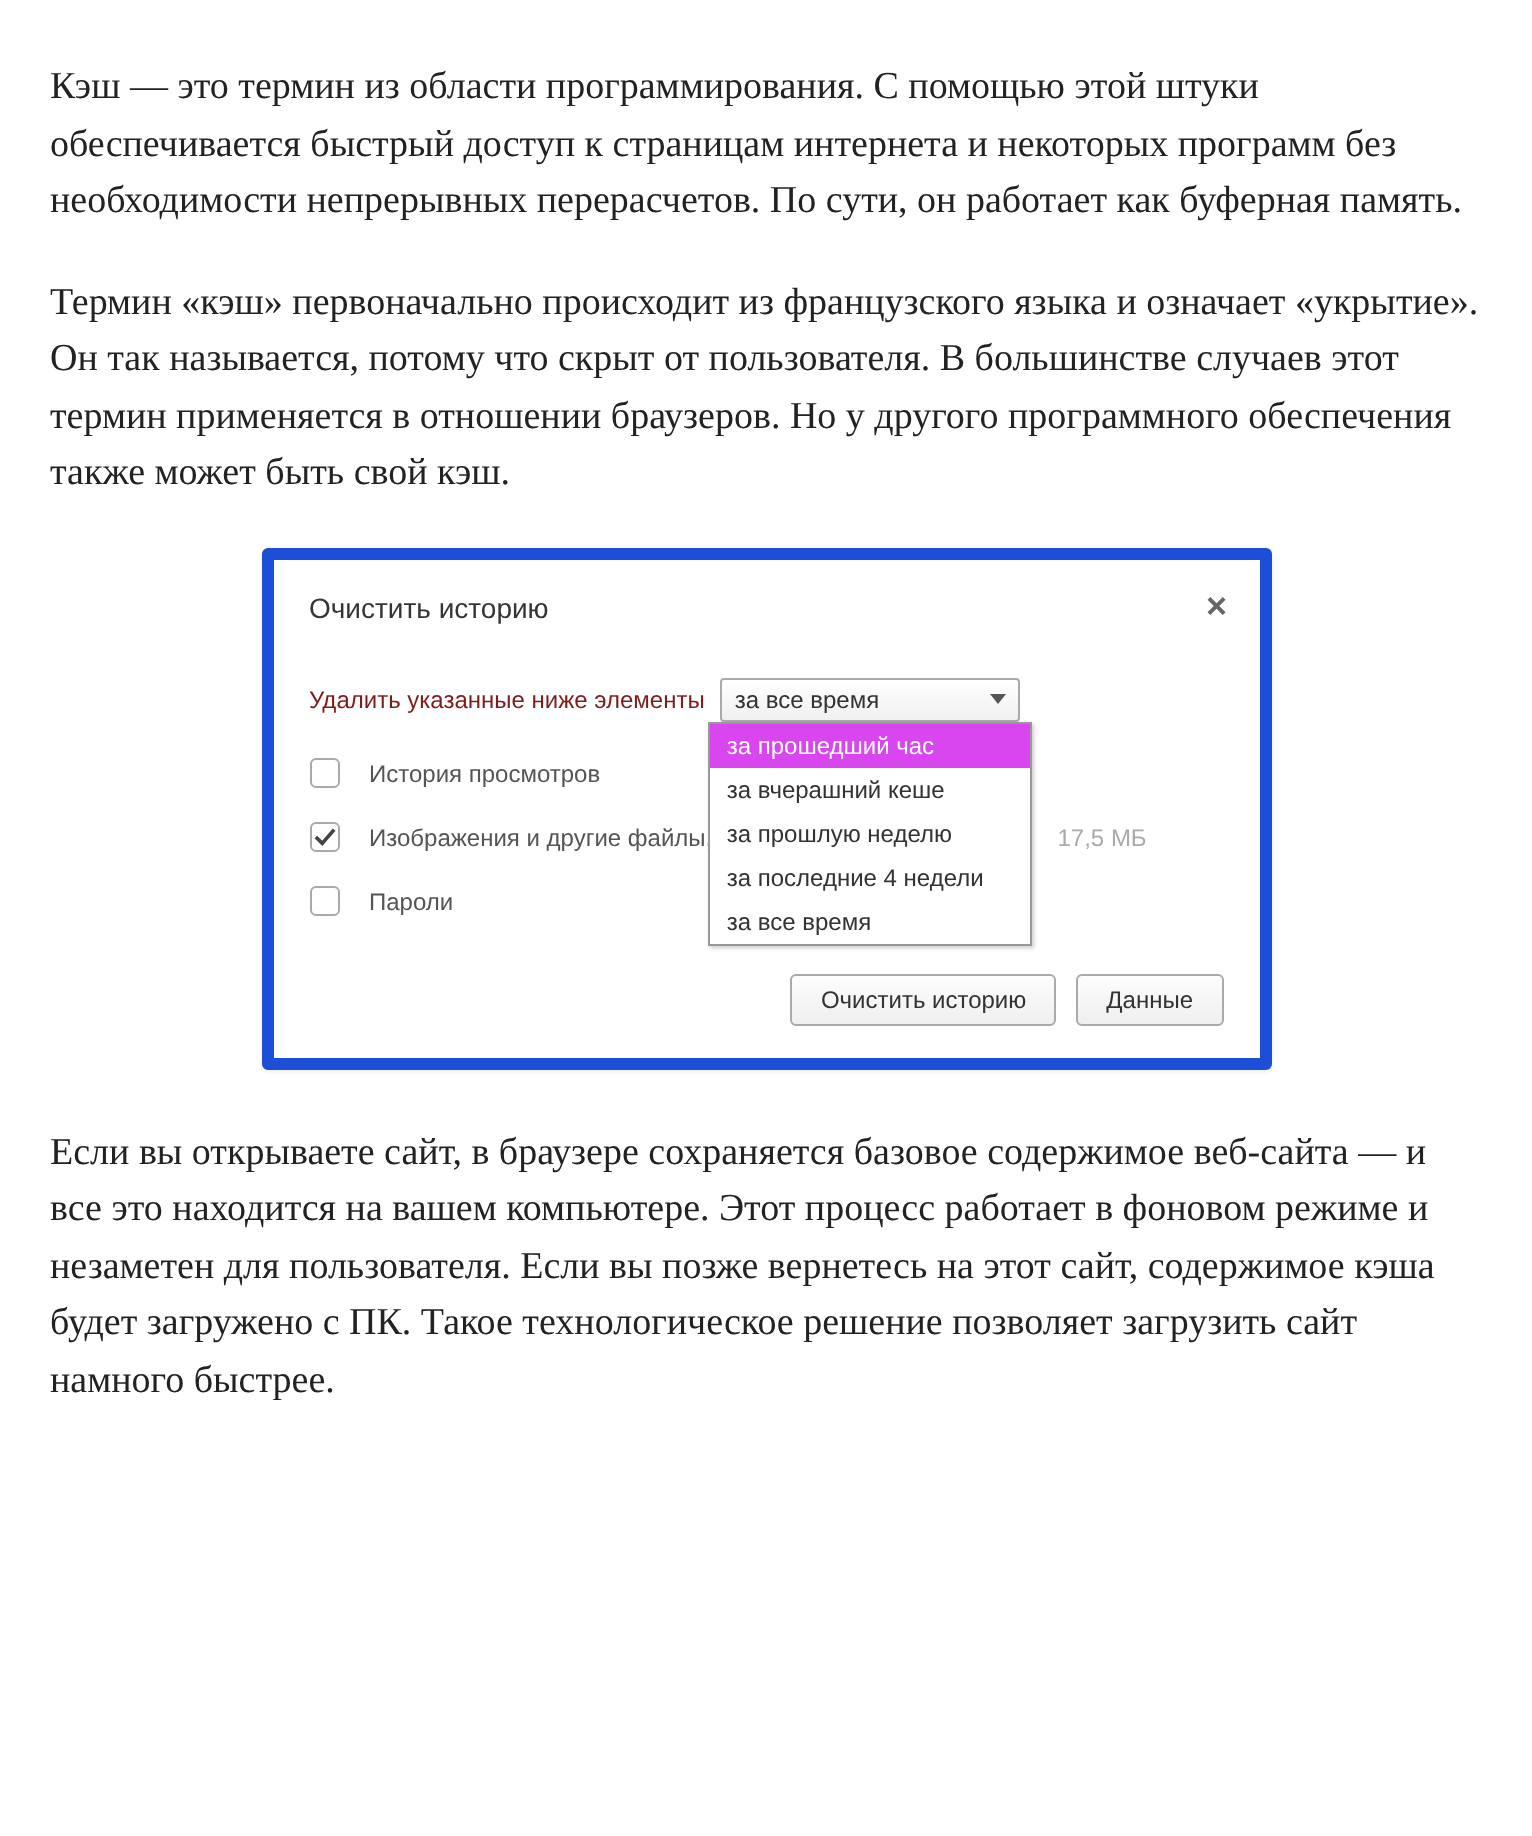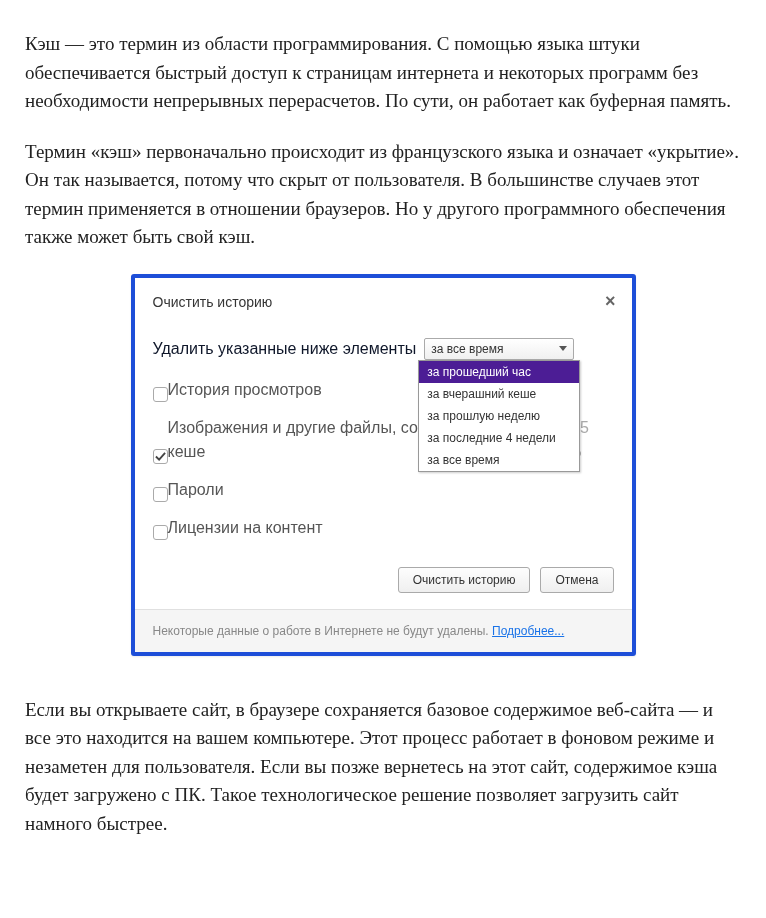"Кэш — это термин из" p.article-para { text: языка -> этой }
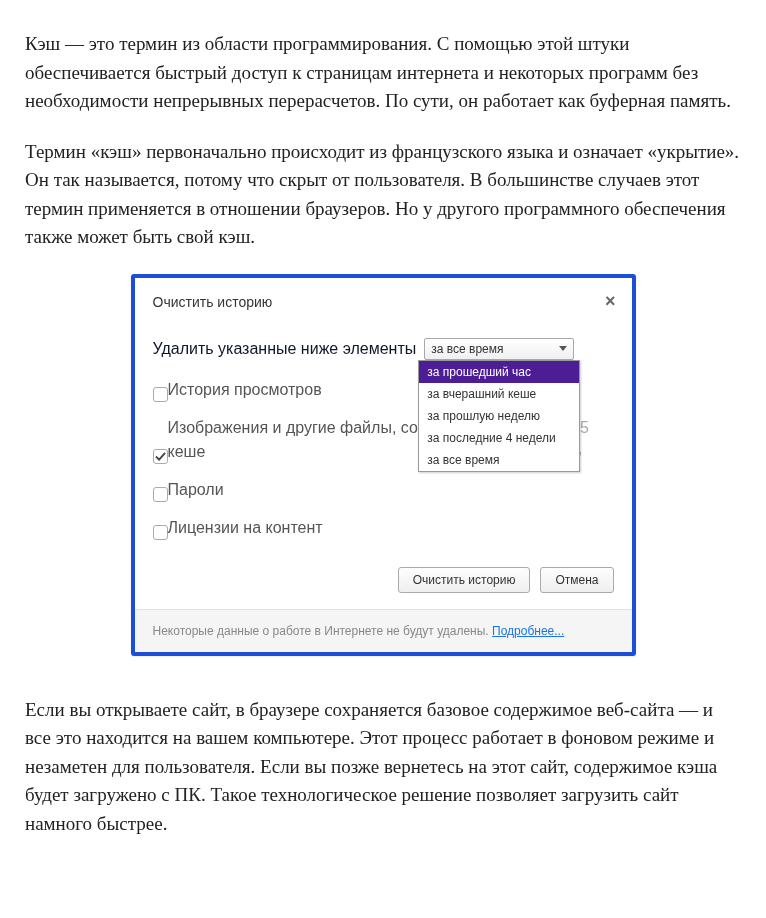"Очистить историю" .dialog-container { border: 4px solid #1d4ed8 -> 6px solid #1d4ed8; margin: 0 auto 40px auto -> 0 auto 28px auto }
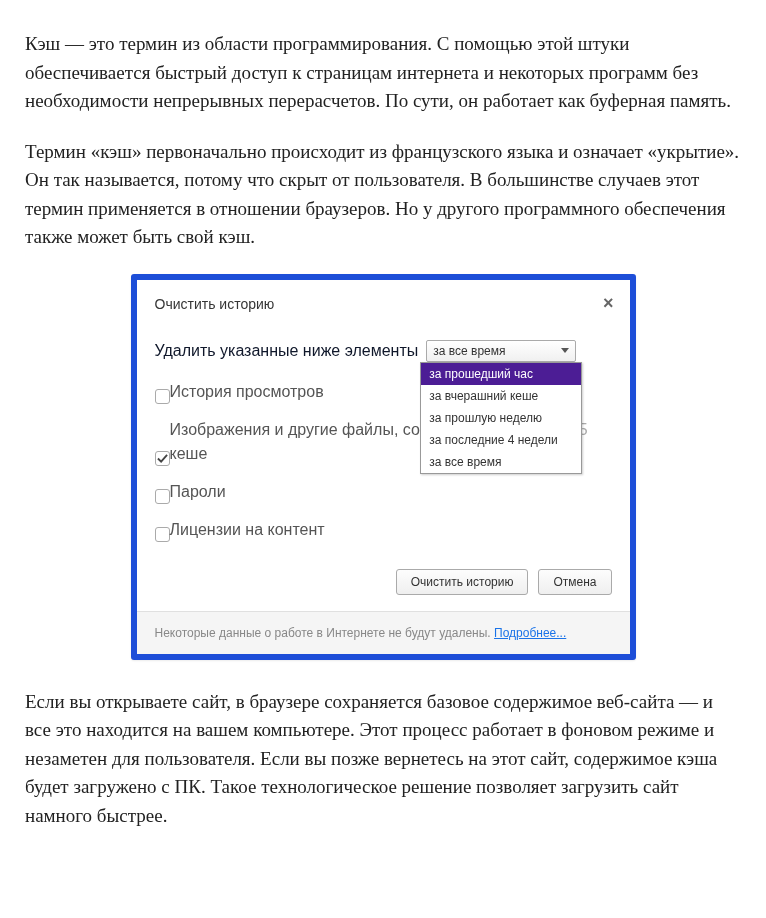"Удалить указанные ниже элементы" .instruction-label { color: #0f172a -> #7f1d1d; font-size: 16px -> 12px }
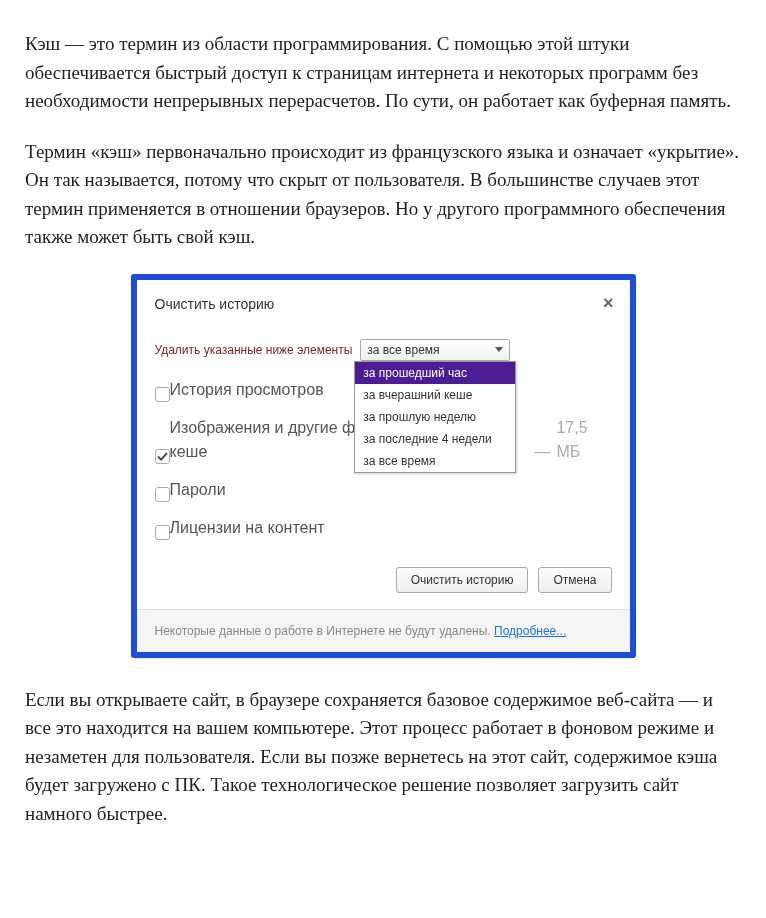"за прошедший час" .dropdown-item.highlighted { background: #4c1d95 -> #d946ef }
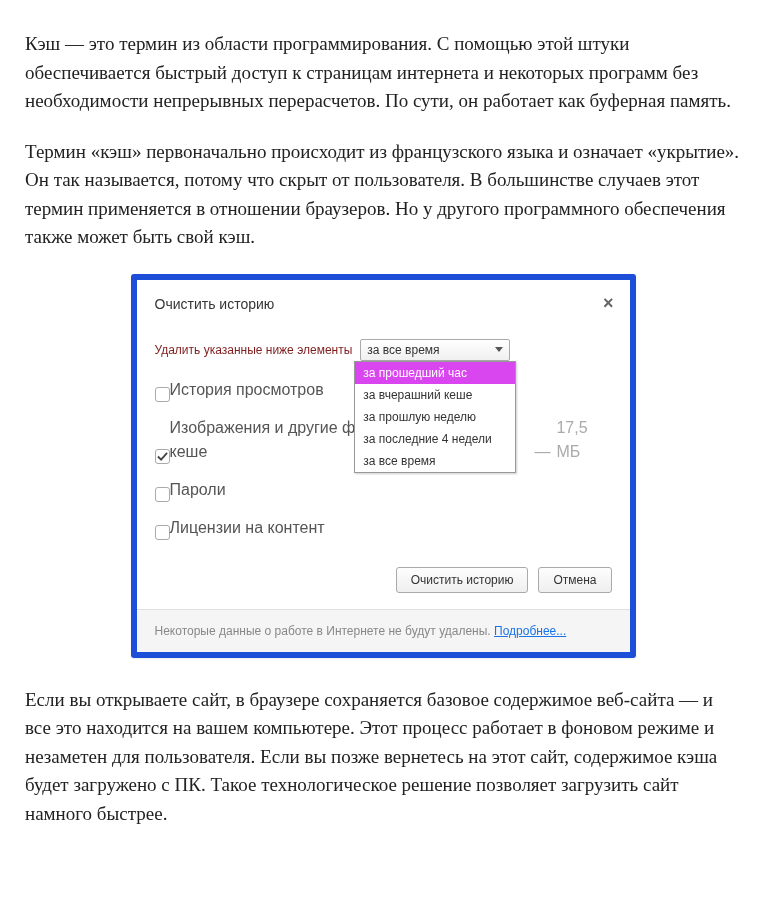"История просмотров" .check-row { align-items: flex-end -> center; font-size: 16px -> 12px; gap: 0 -> 15px }
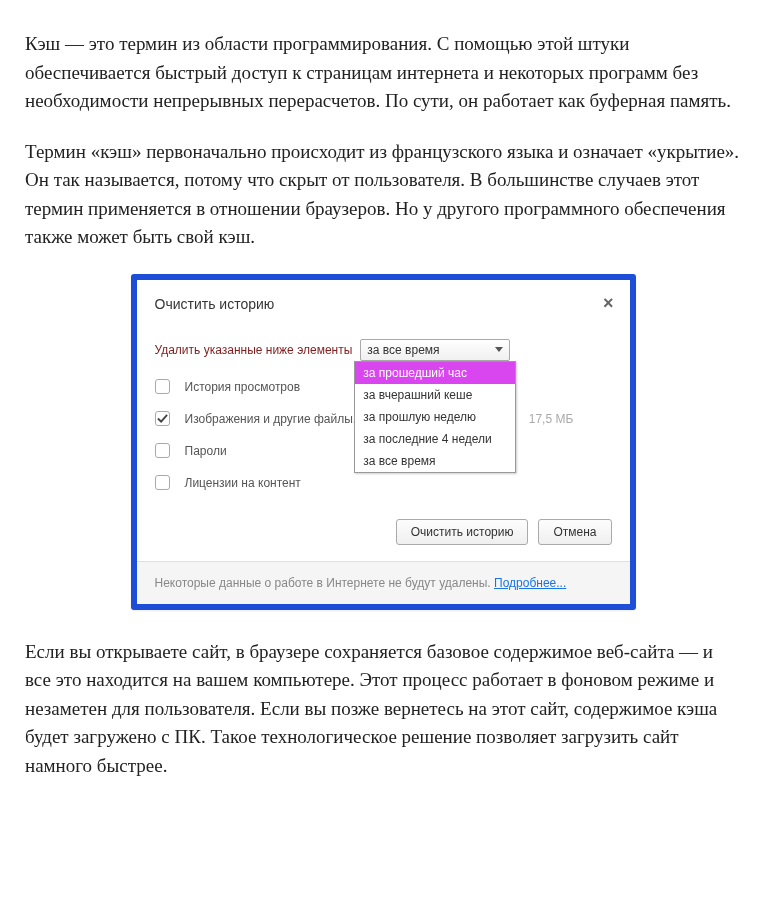"Лицензии на контент" div.check-row { html: <div> <span></span> <span>Лицензии на контент</span> </div> -> none }
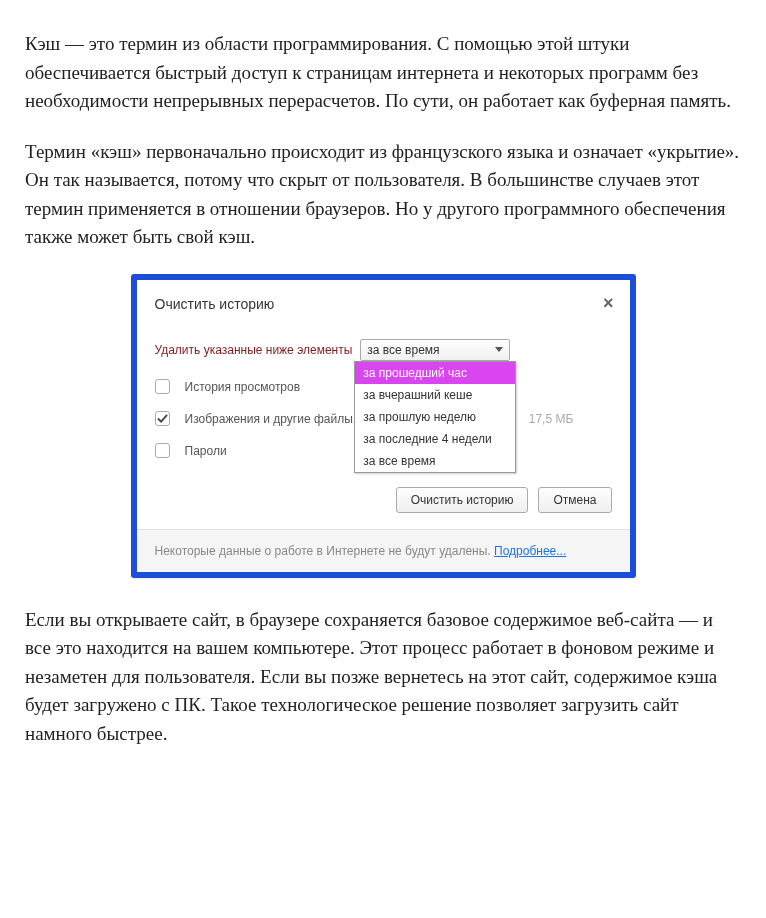"Отмена" button.btn { text: Отмена -> Данные }
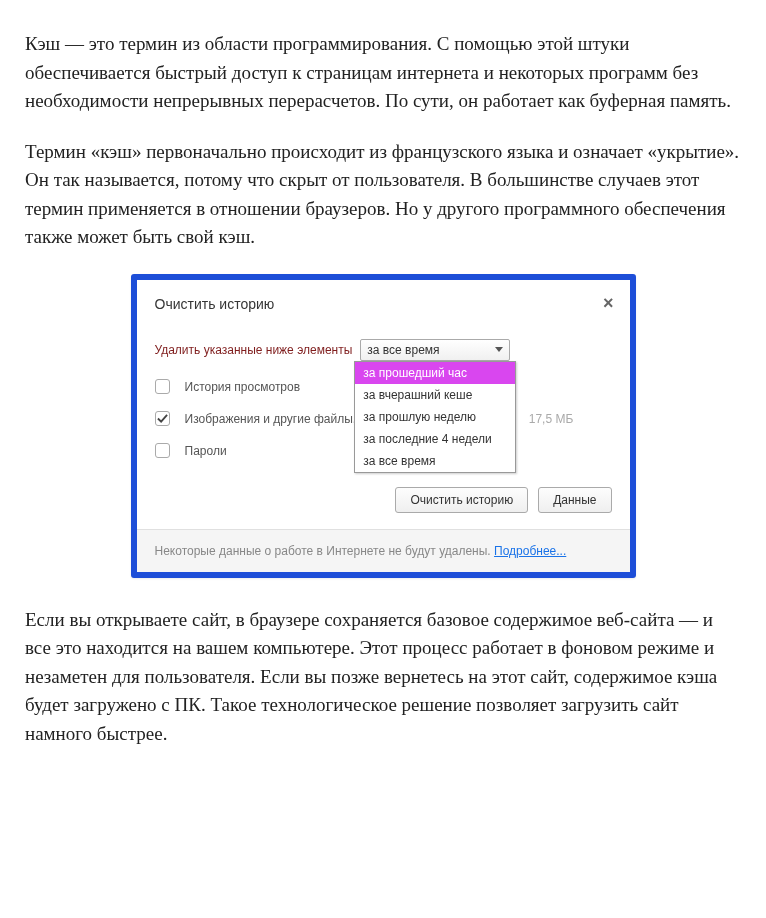"Некоторые данные о работе в" div.dialog-footer { html: <div> <span>Некоторые данные о работе в Интернете не будут удалены. </span><span>Подробнее...</span> </div> -> none }
